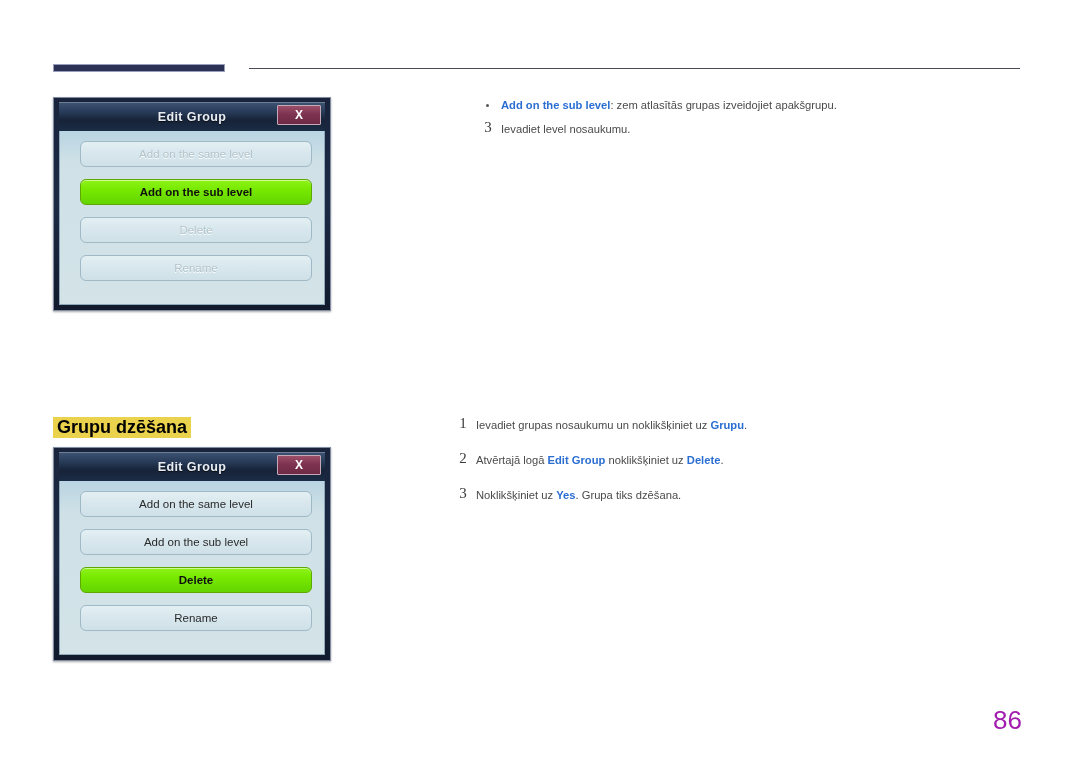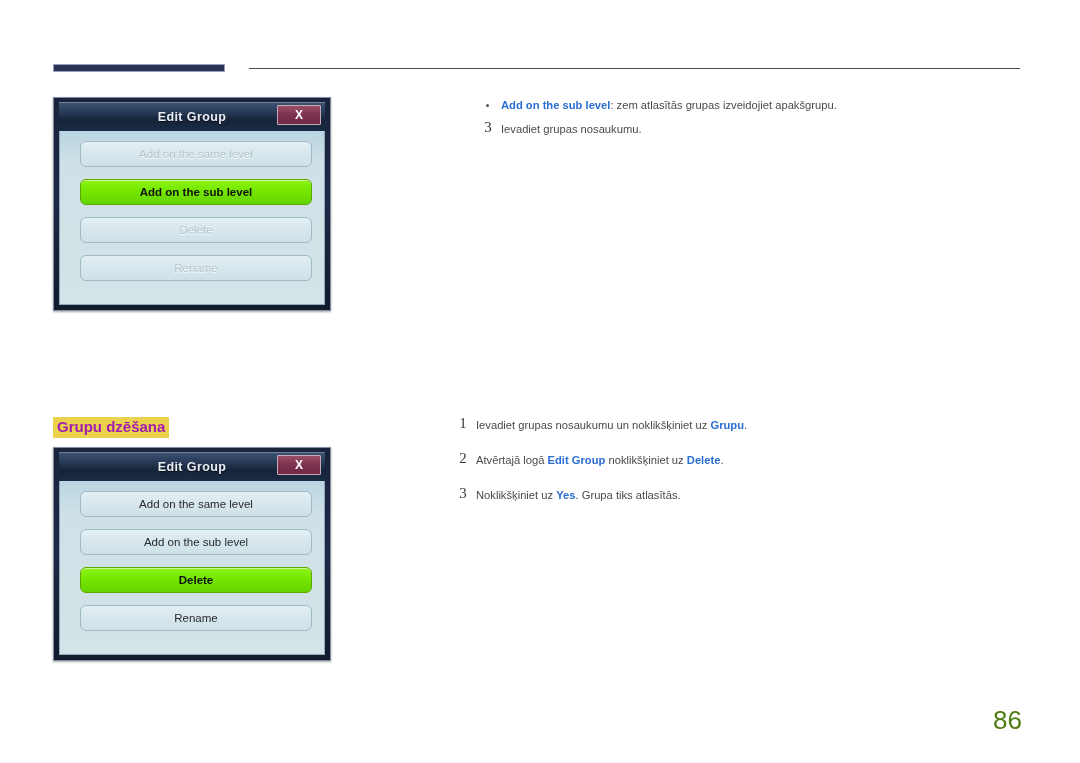"Ievadiet grupas nosaukumu." span { text: grupas -> level }
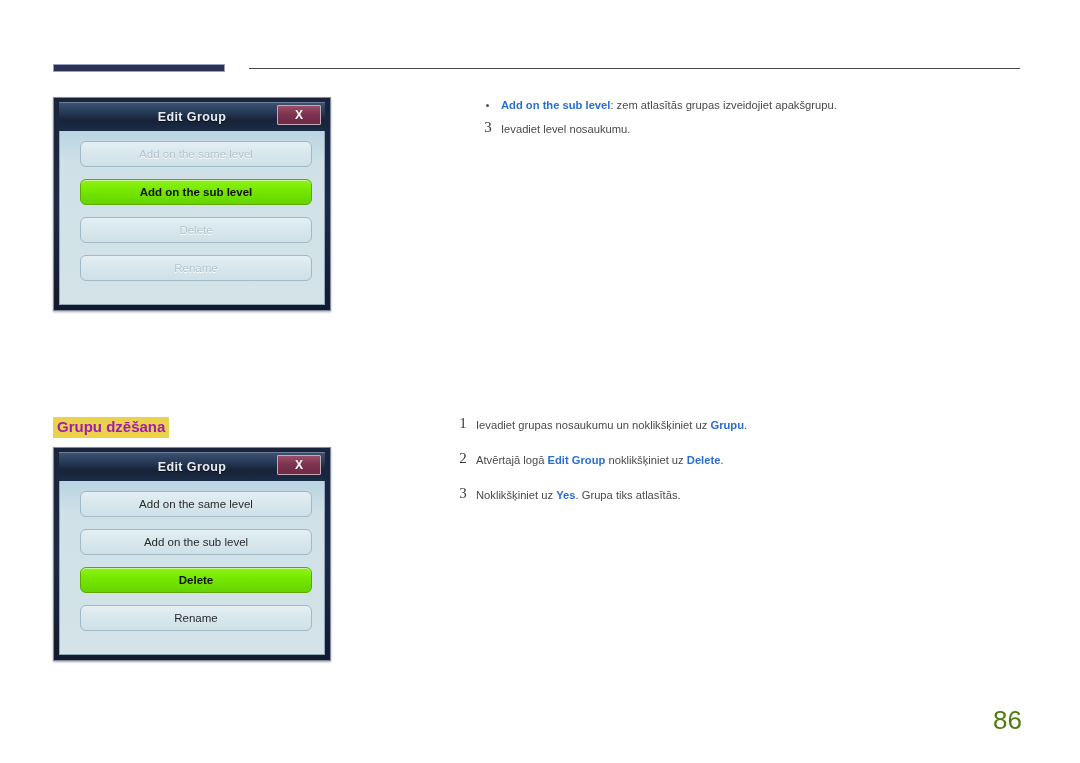"Grupu dzēšana" .section-heading { color: #a21caf -> #000000; font-size: 15px -> 18px }
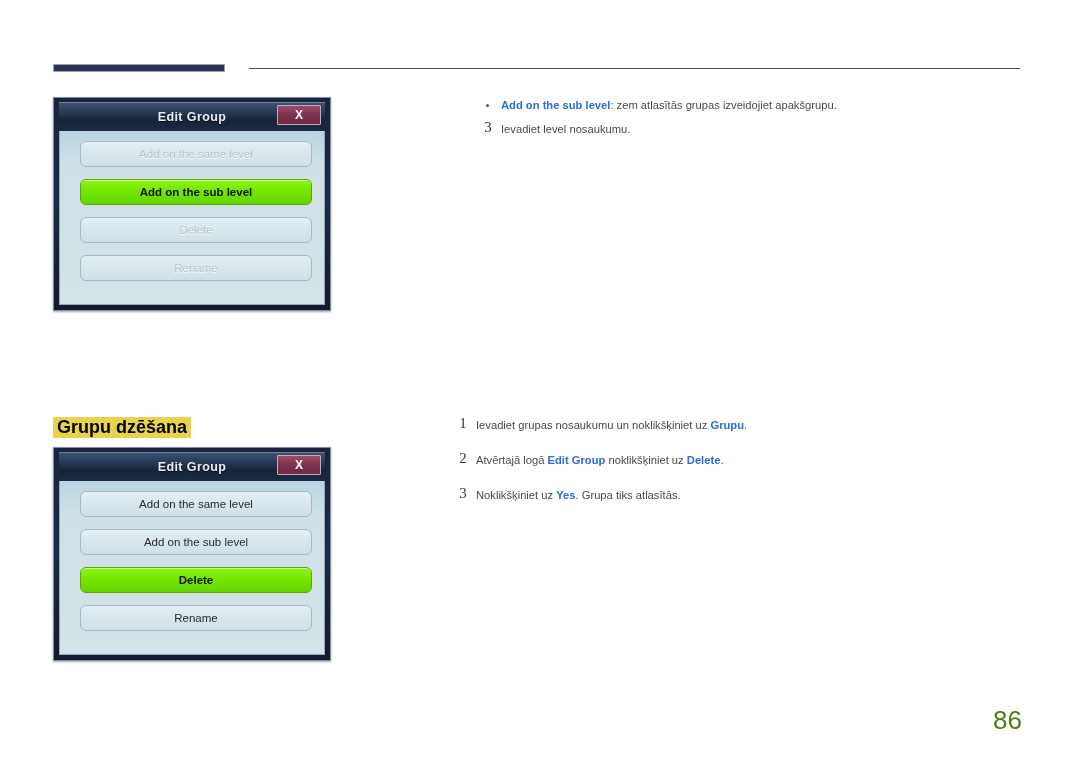". Grupa tiks atlasītās." span { text: atlasītās -> dzēšana }
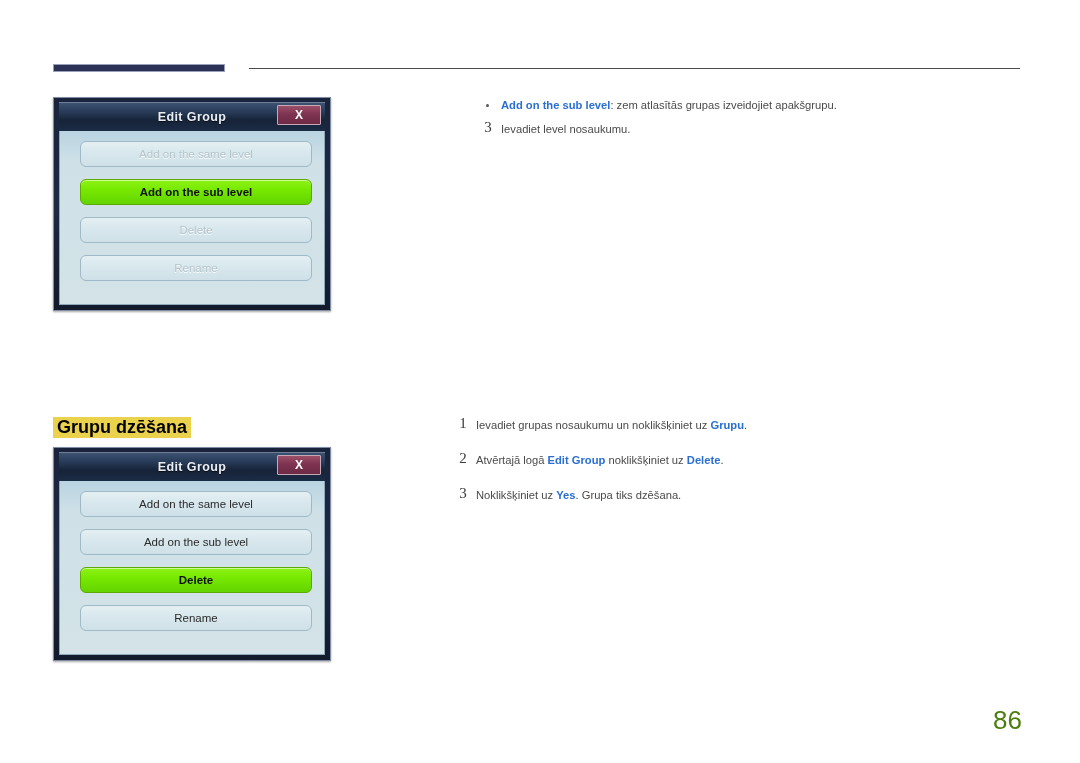"86" .page-number { color: #4d7c0f -> #a21caf }
